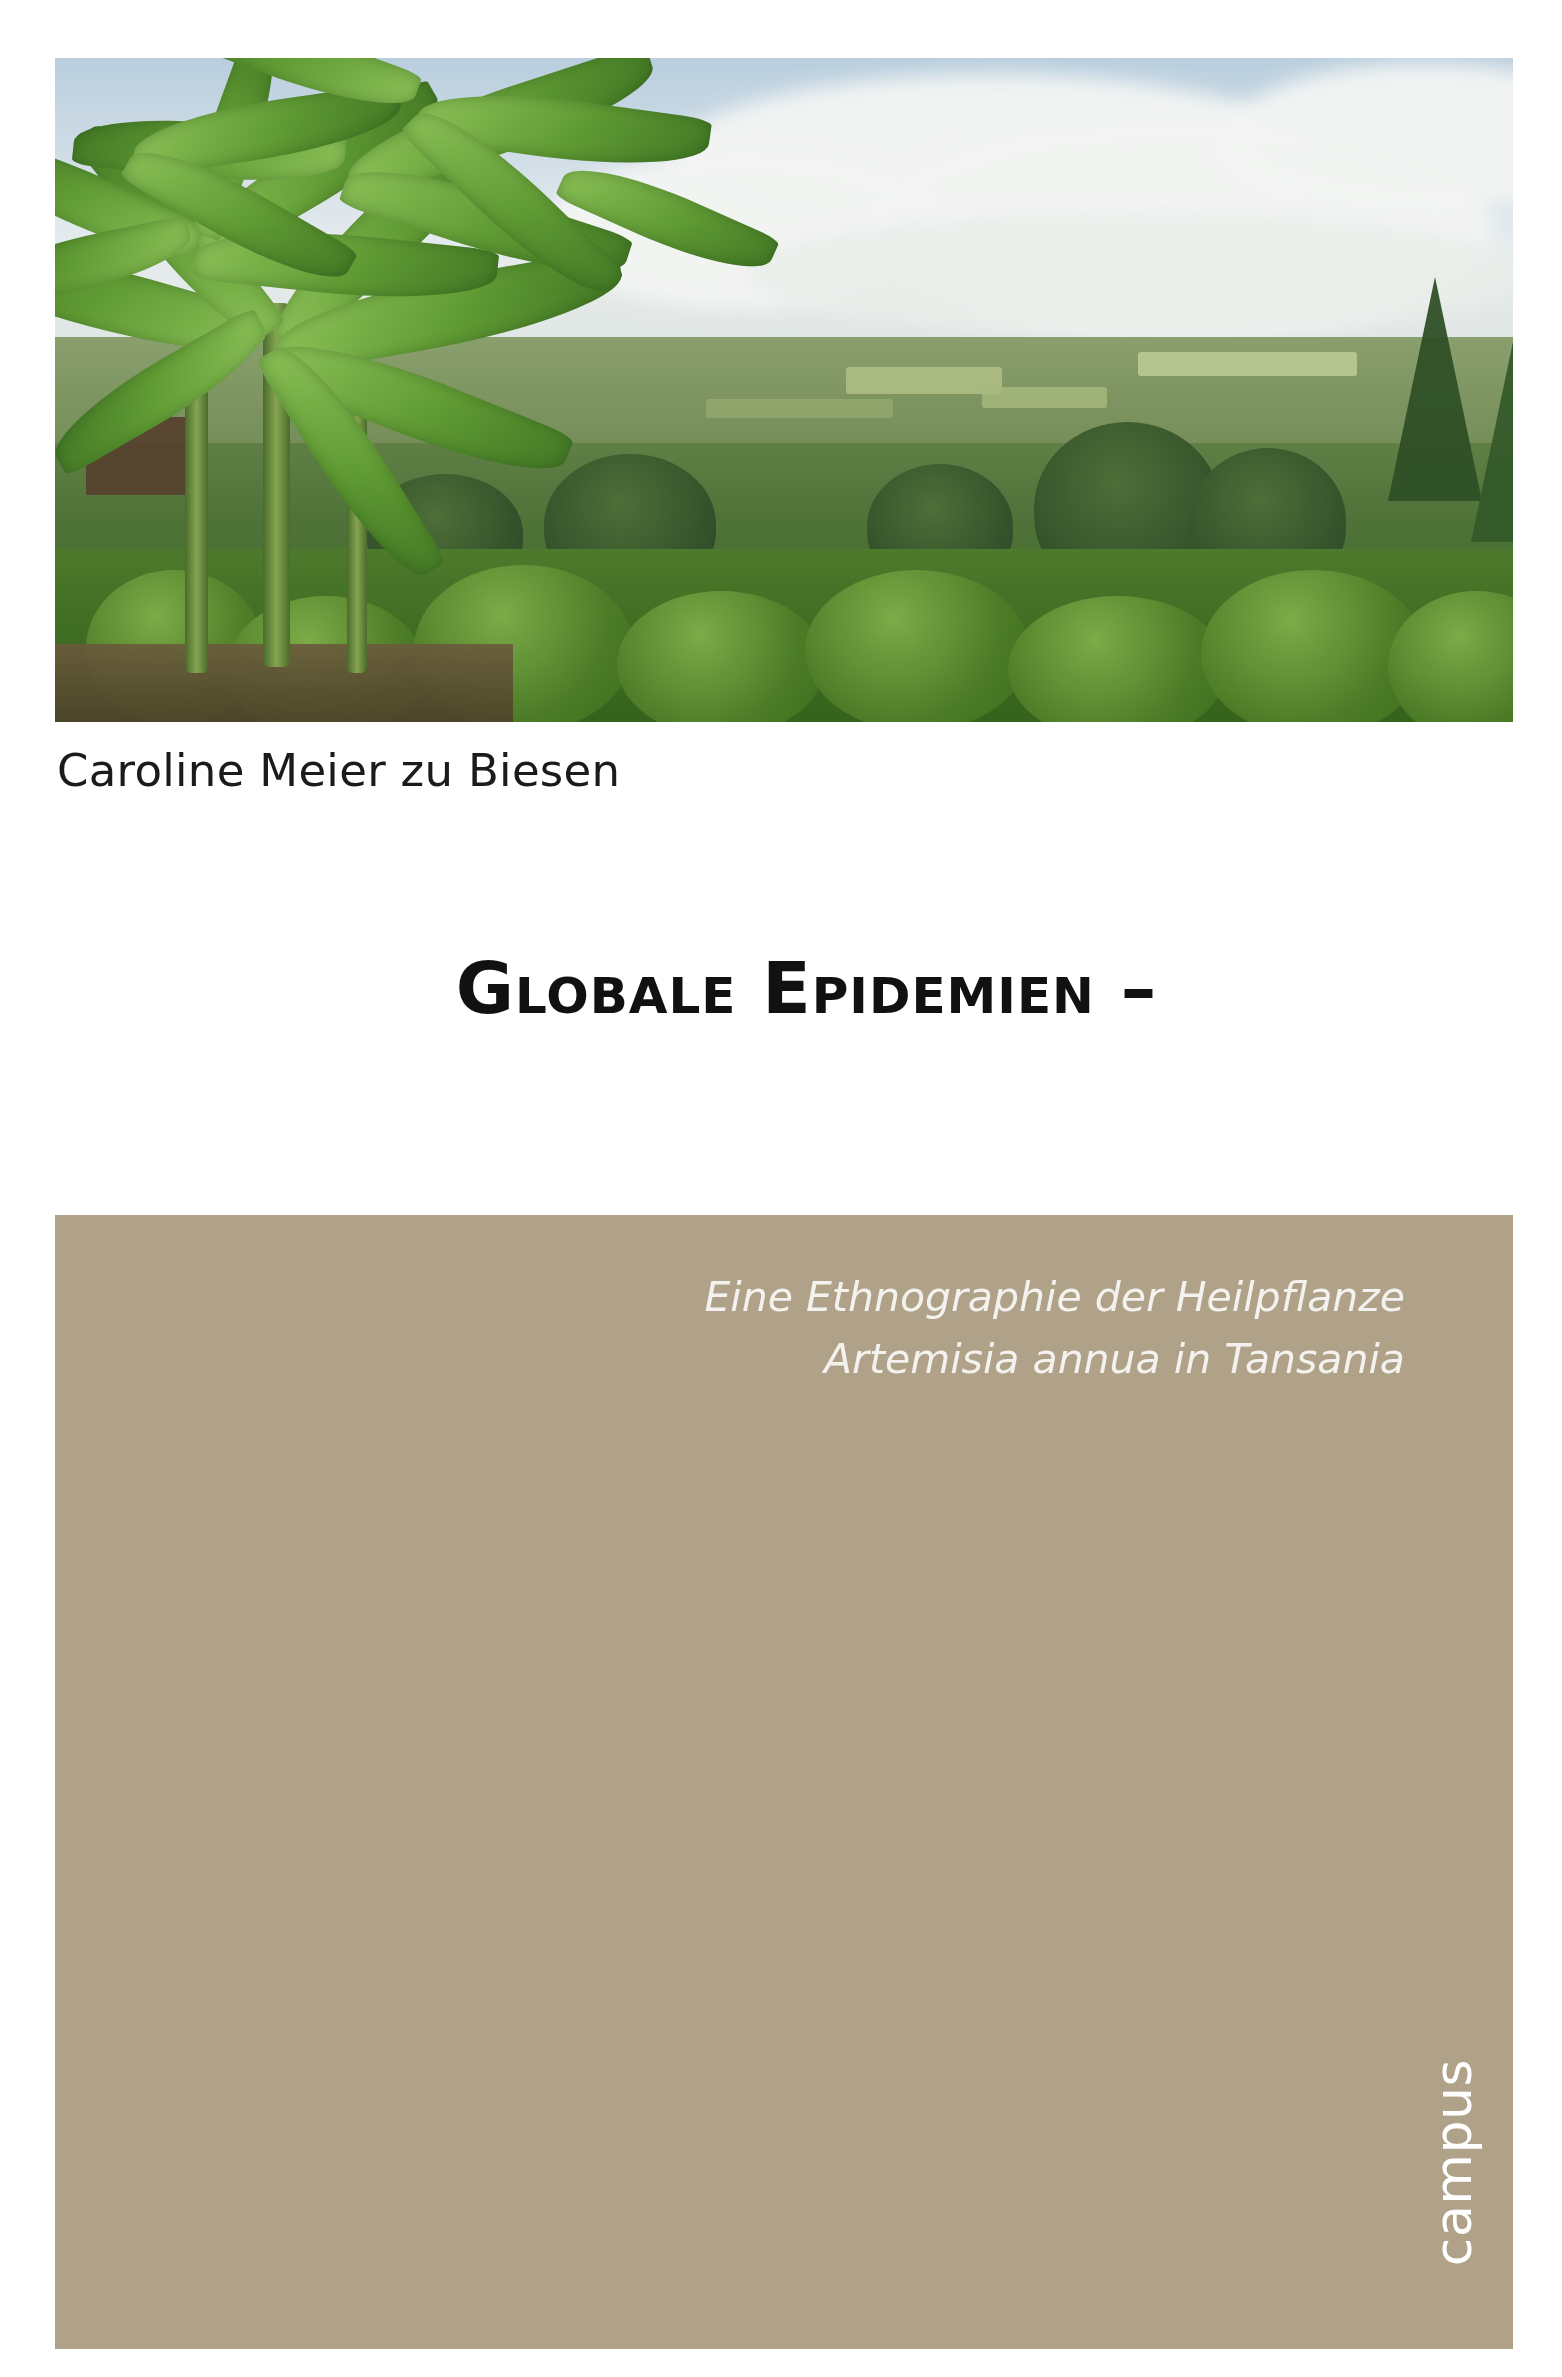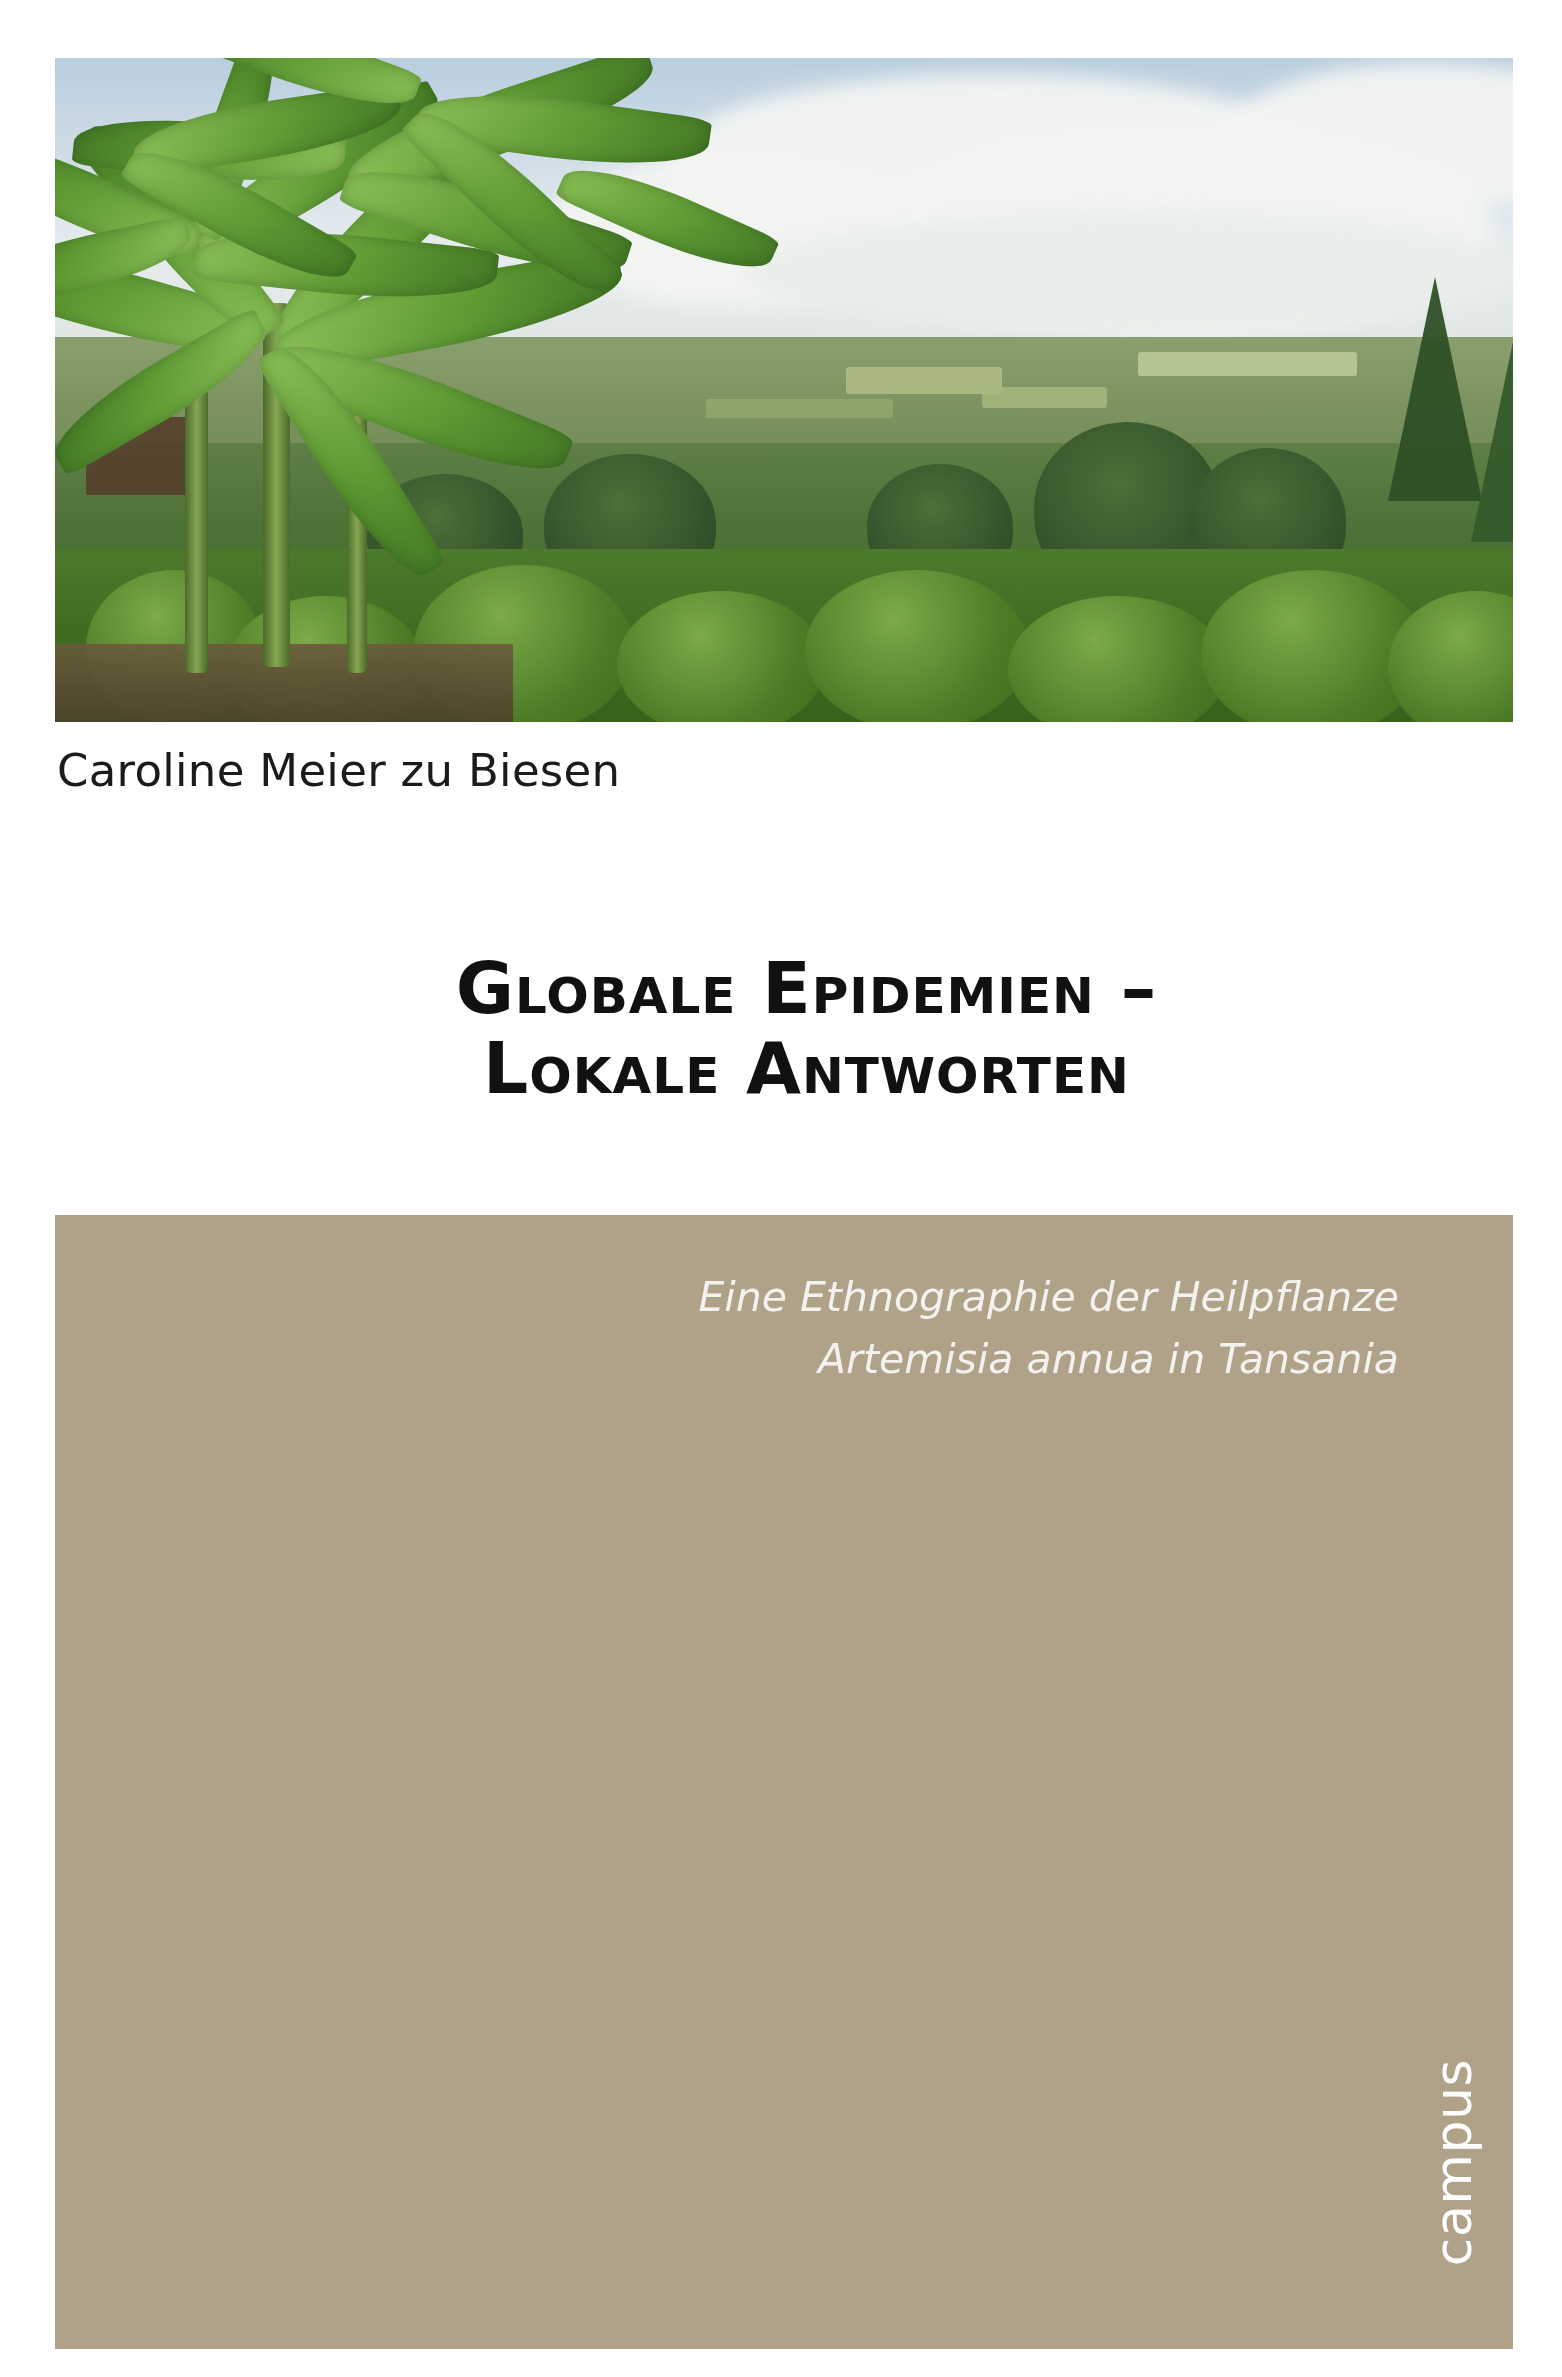"Lokale Antworten" div.title-line { html: <div>Lokale Antworten</div> -> none }
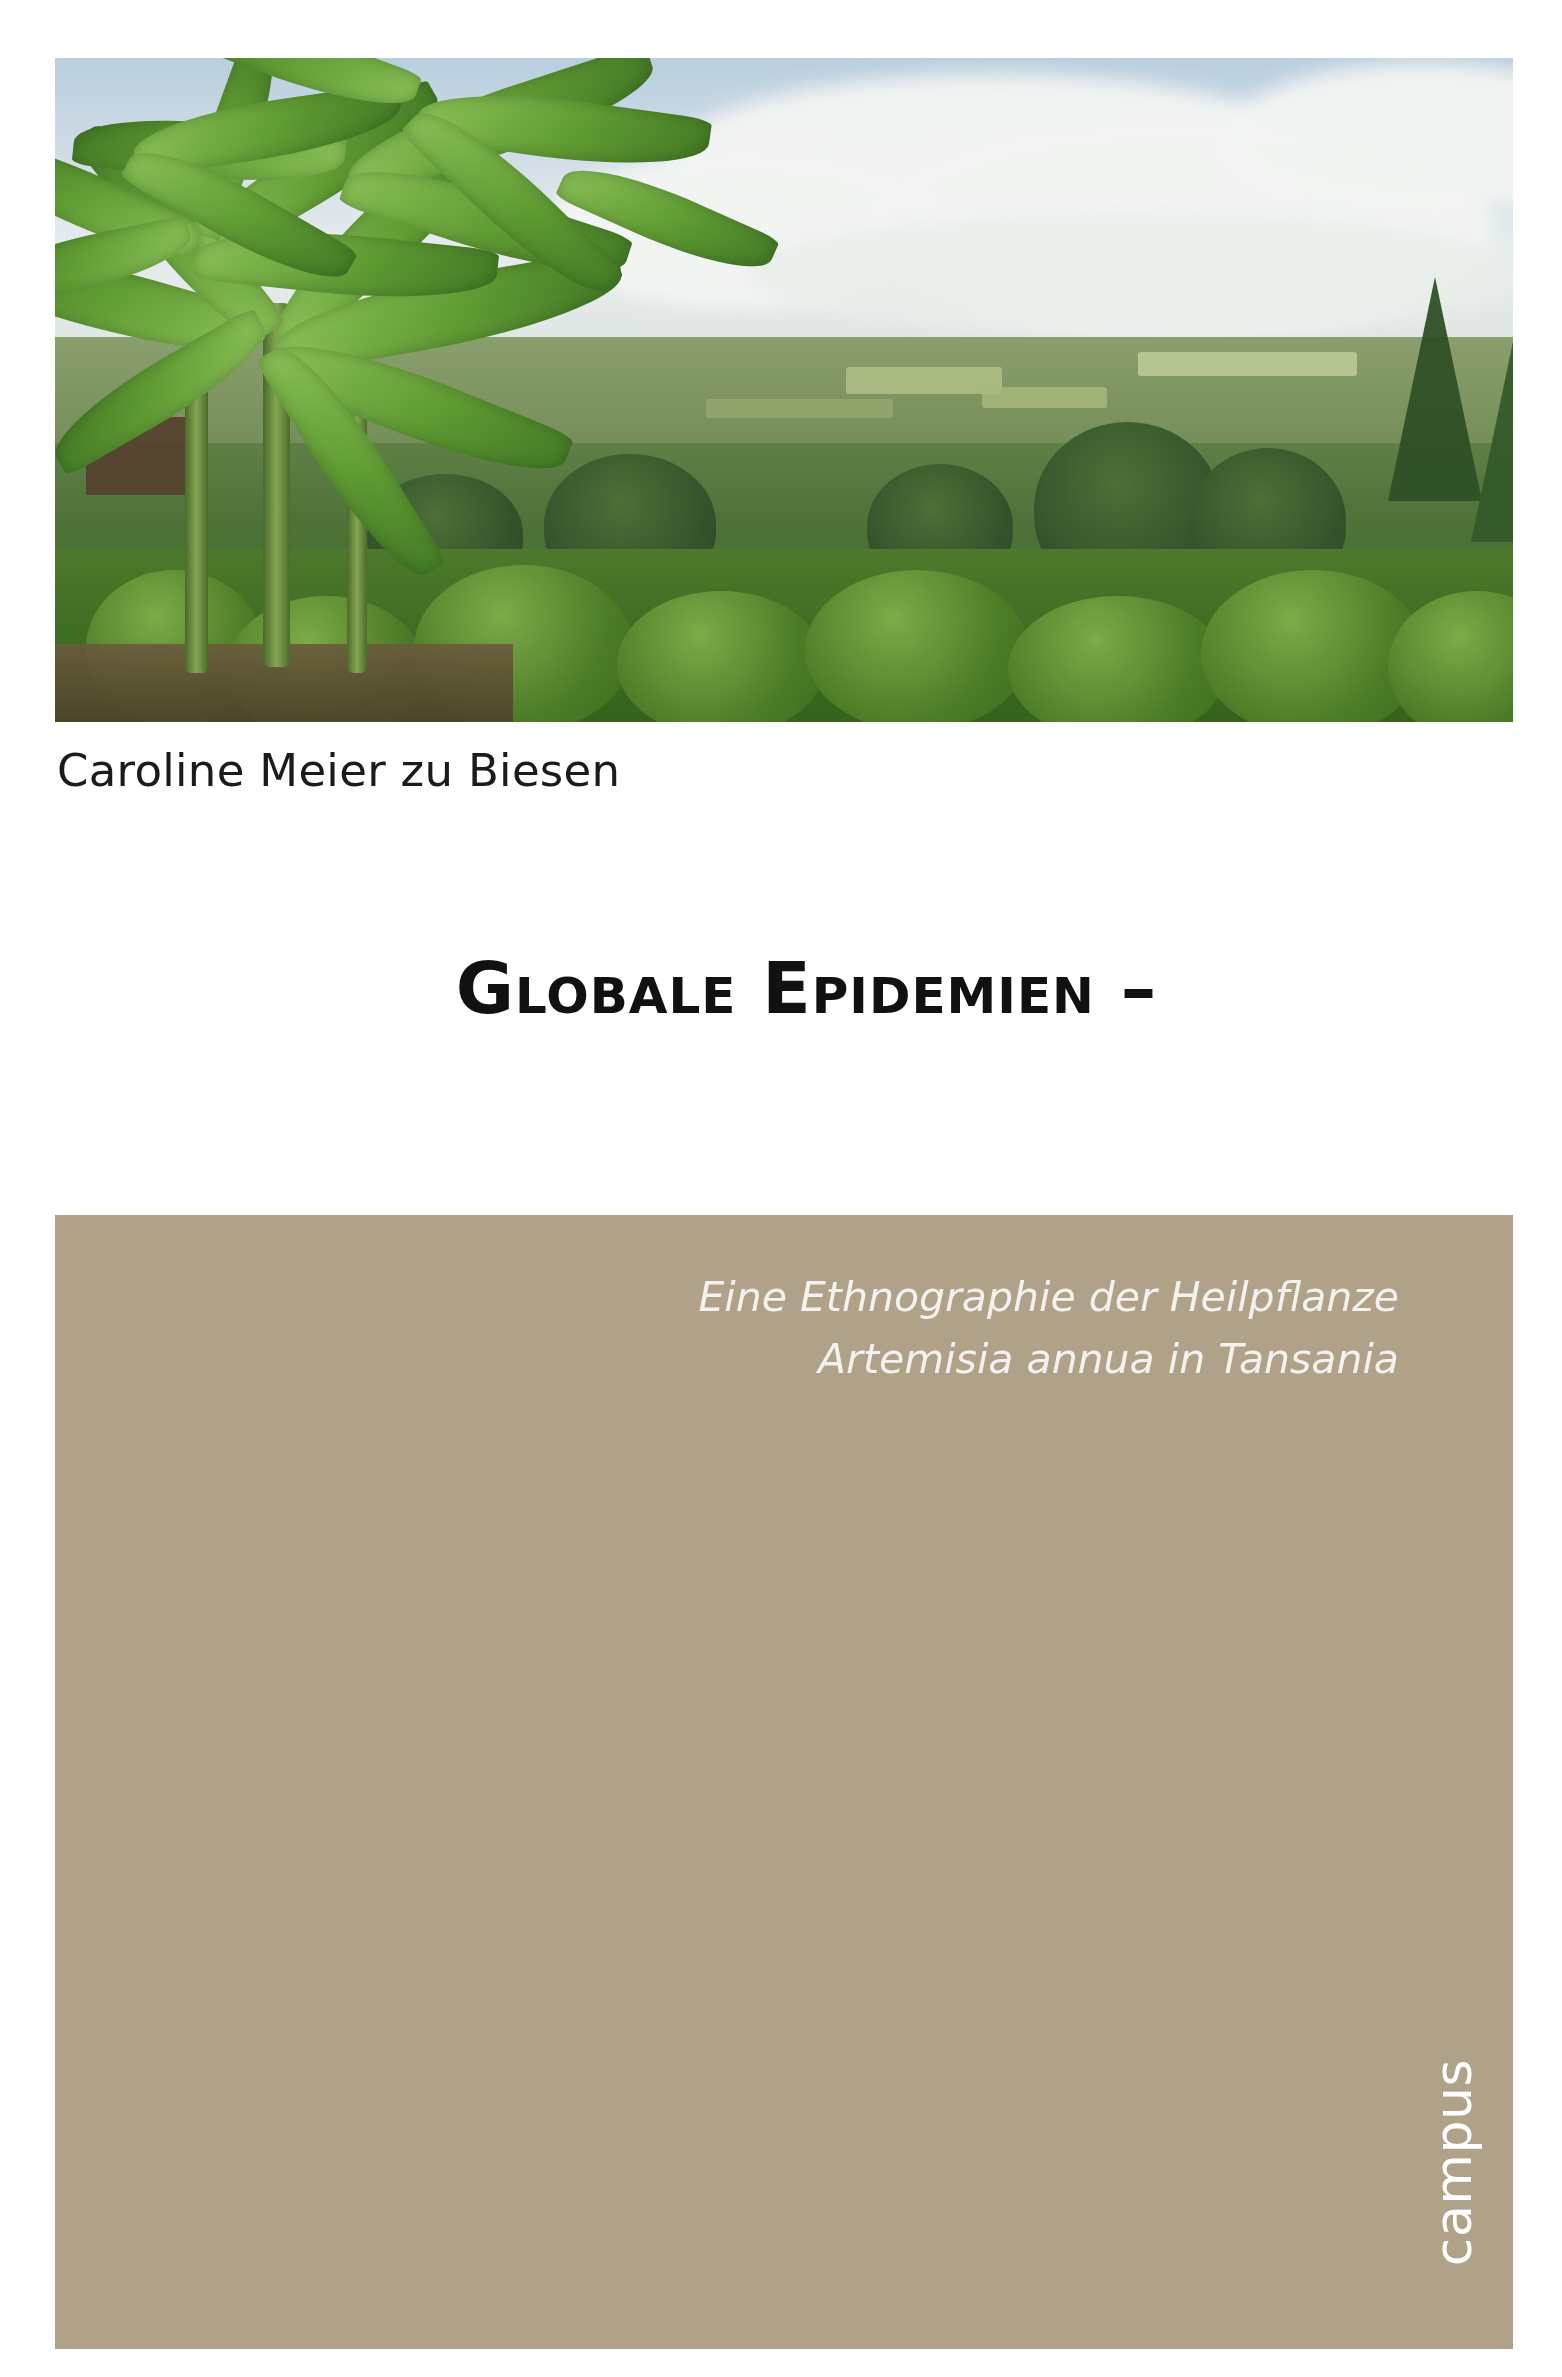"Eine Ethnographie der Heilpflanze" .subtitle { right: 114px -> 108px }
